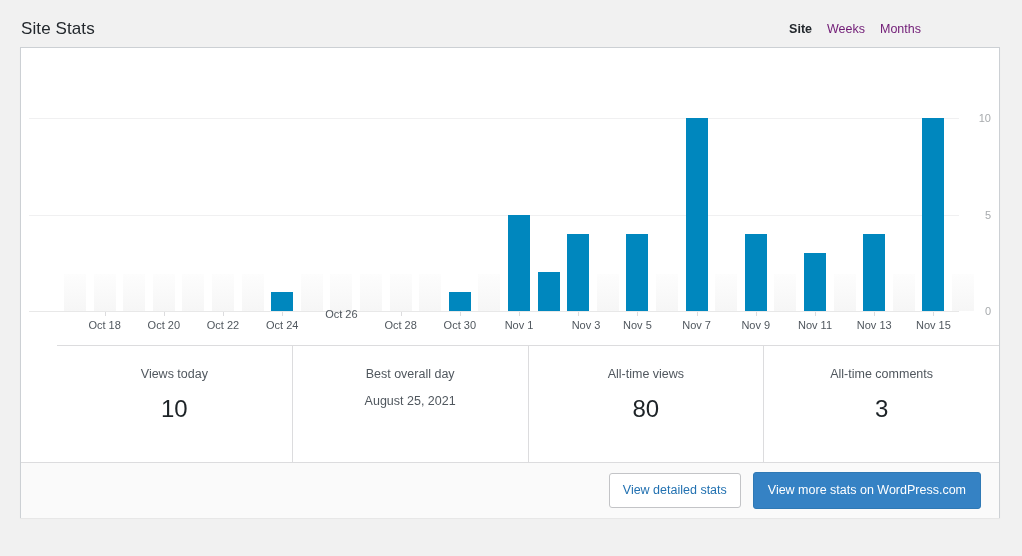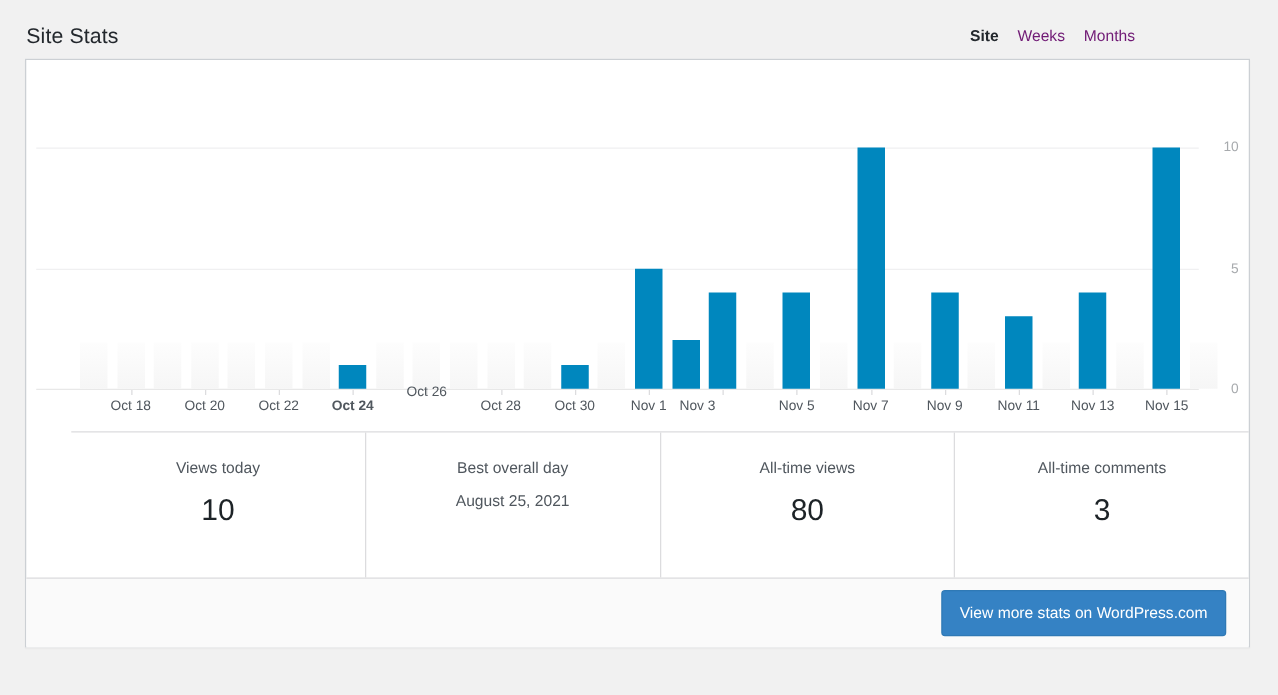"Site Stats" #header { padding-left: none -> 13px }
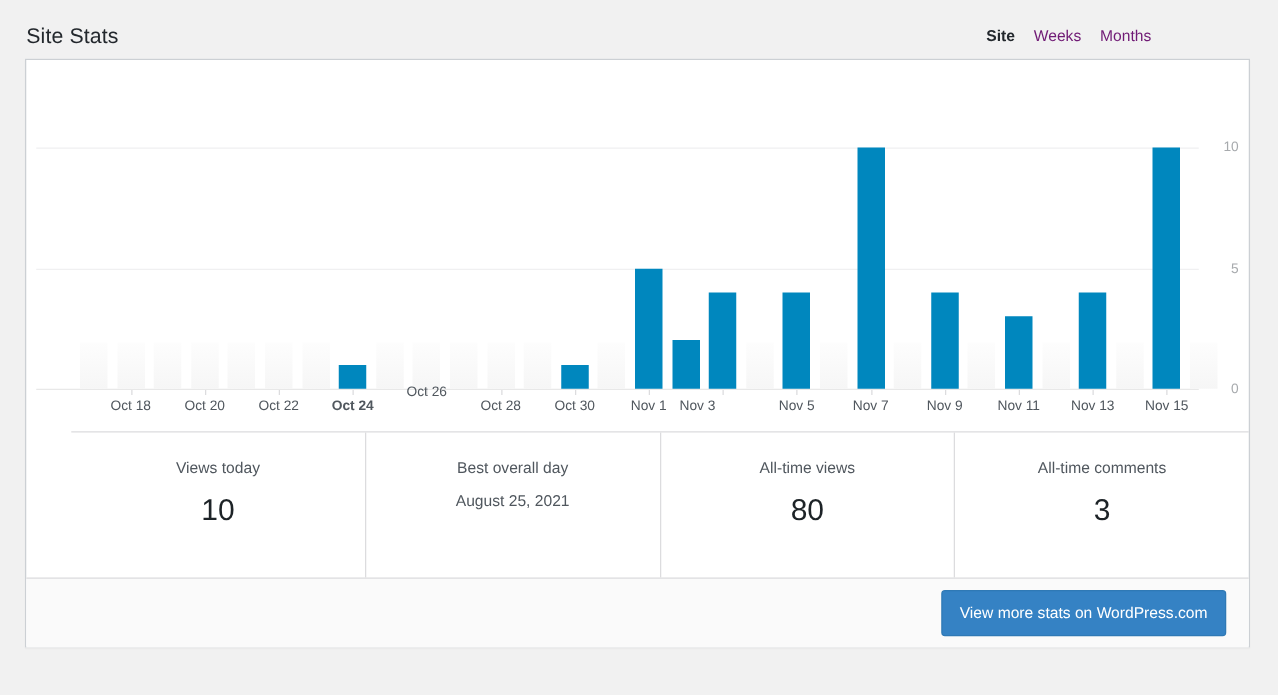"Oct 24" div.x-label { font-weight: bold -> none }
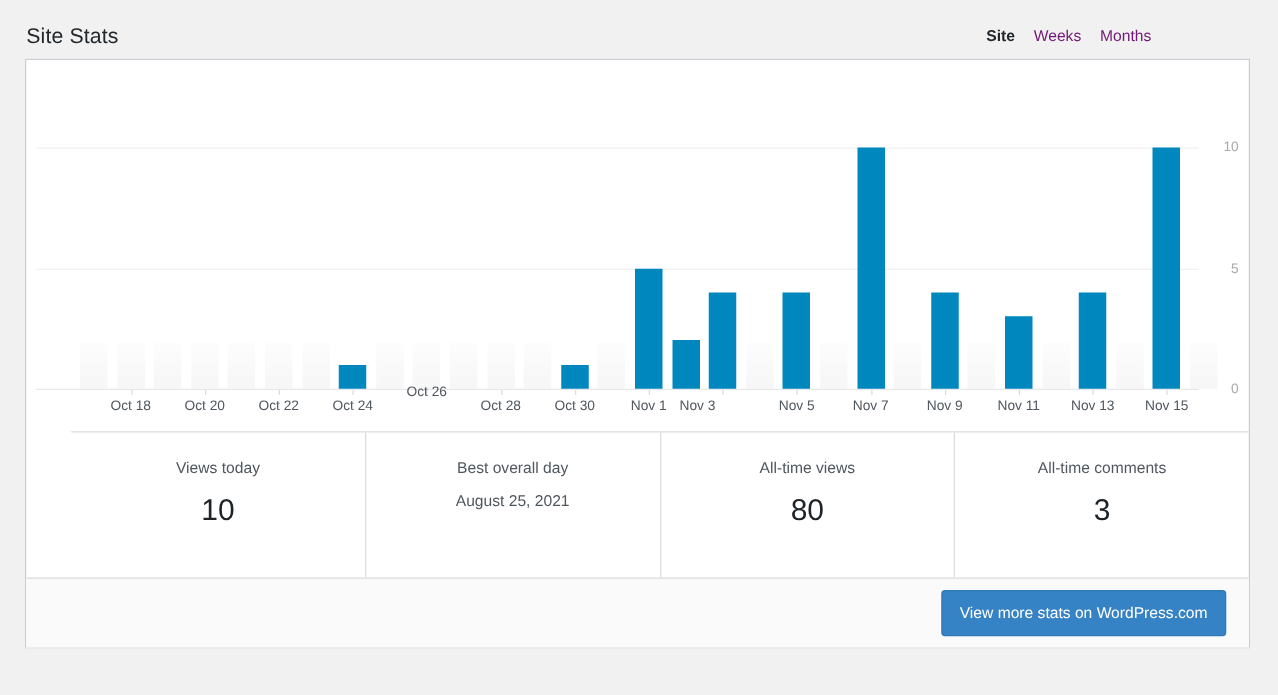"Nov 3" div.x-label { left: 529px -> 557px }
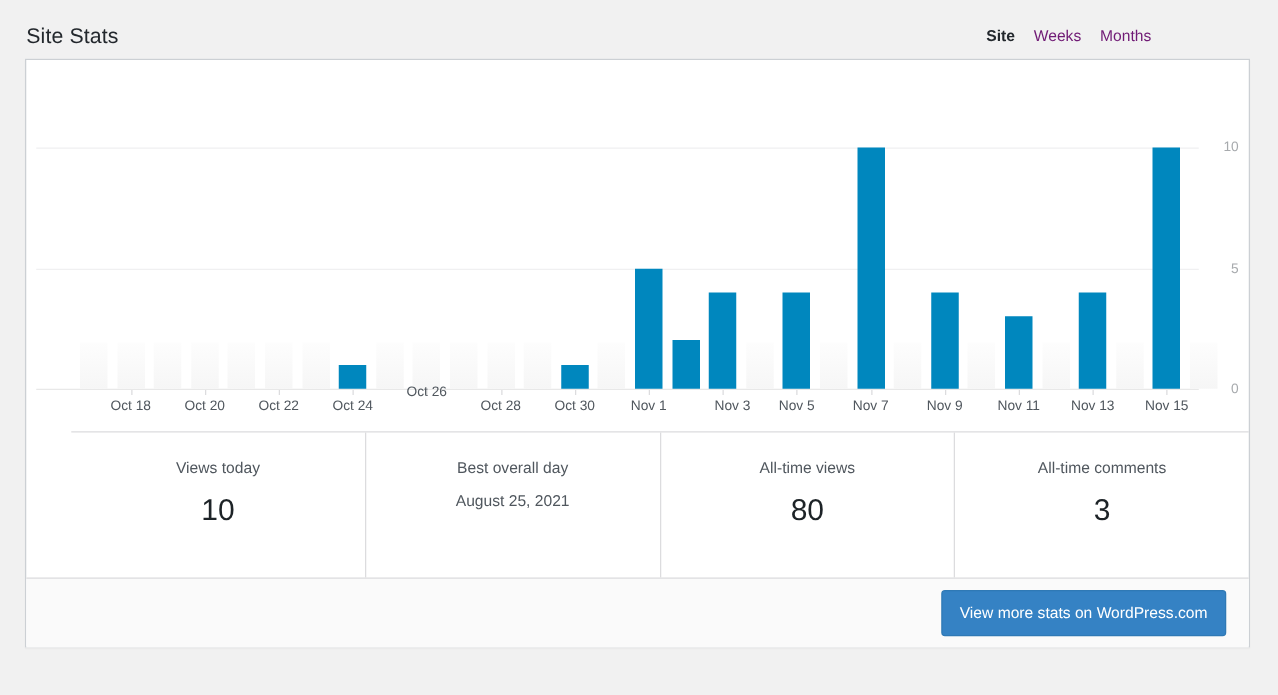"View detailed stats" button.btn { html: none -> <button>View detailed stats</button> }
